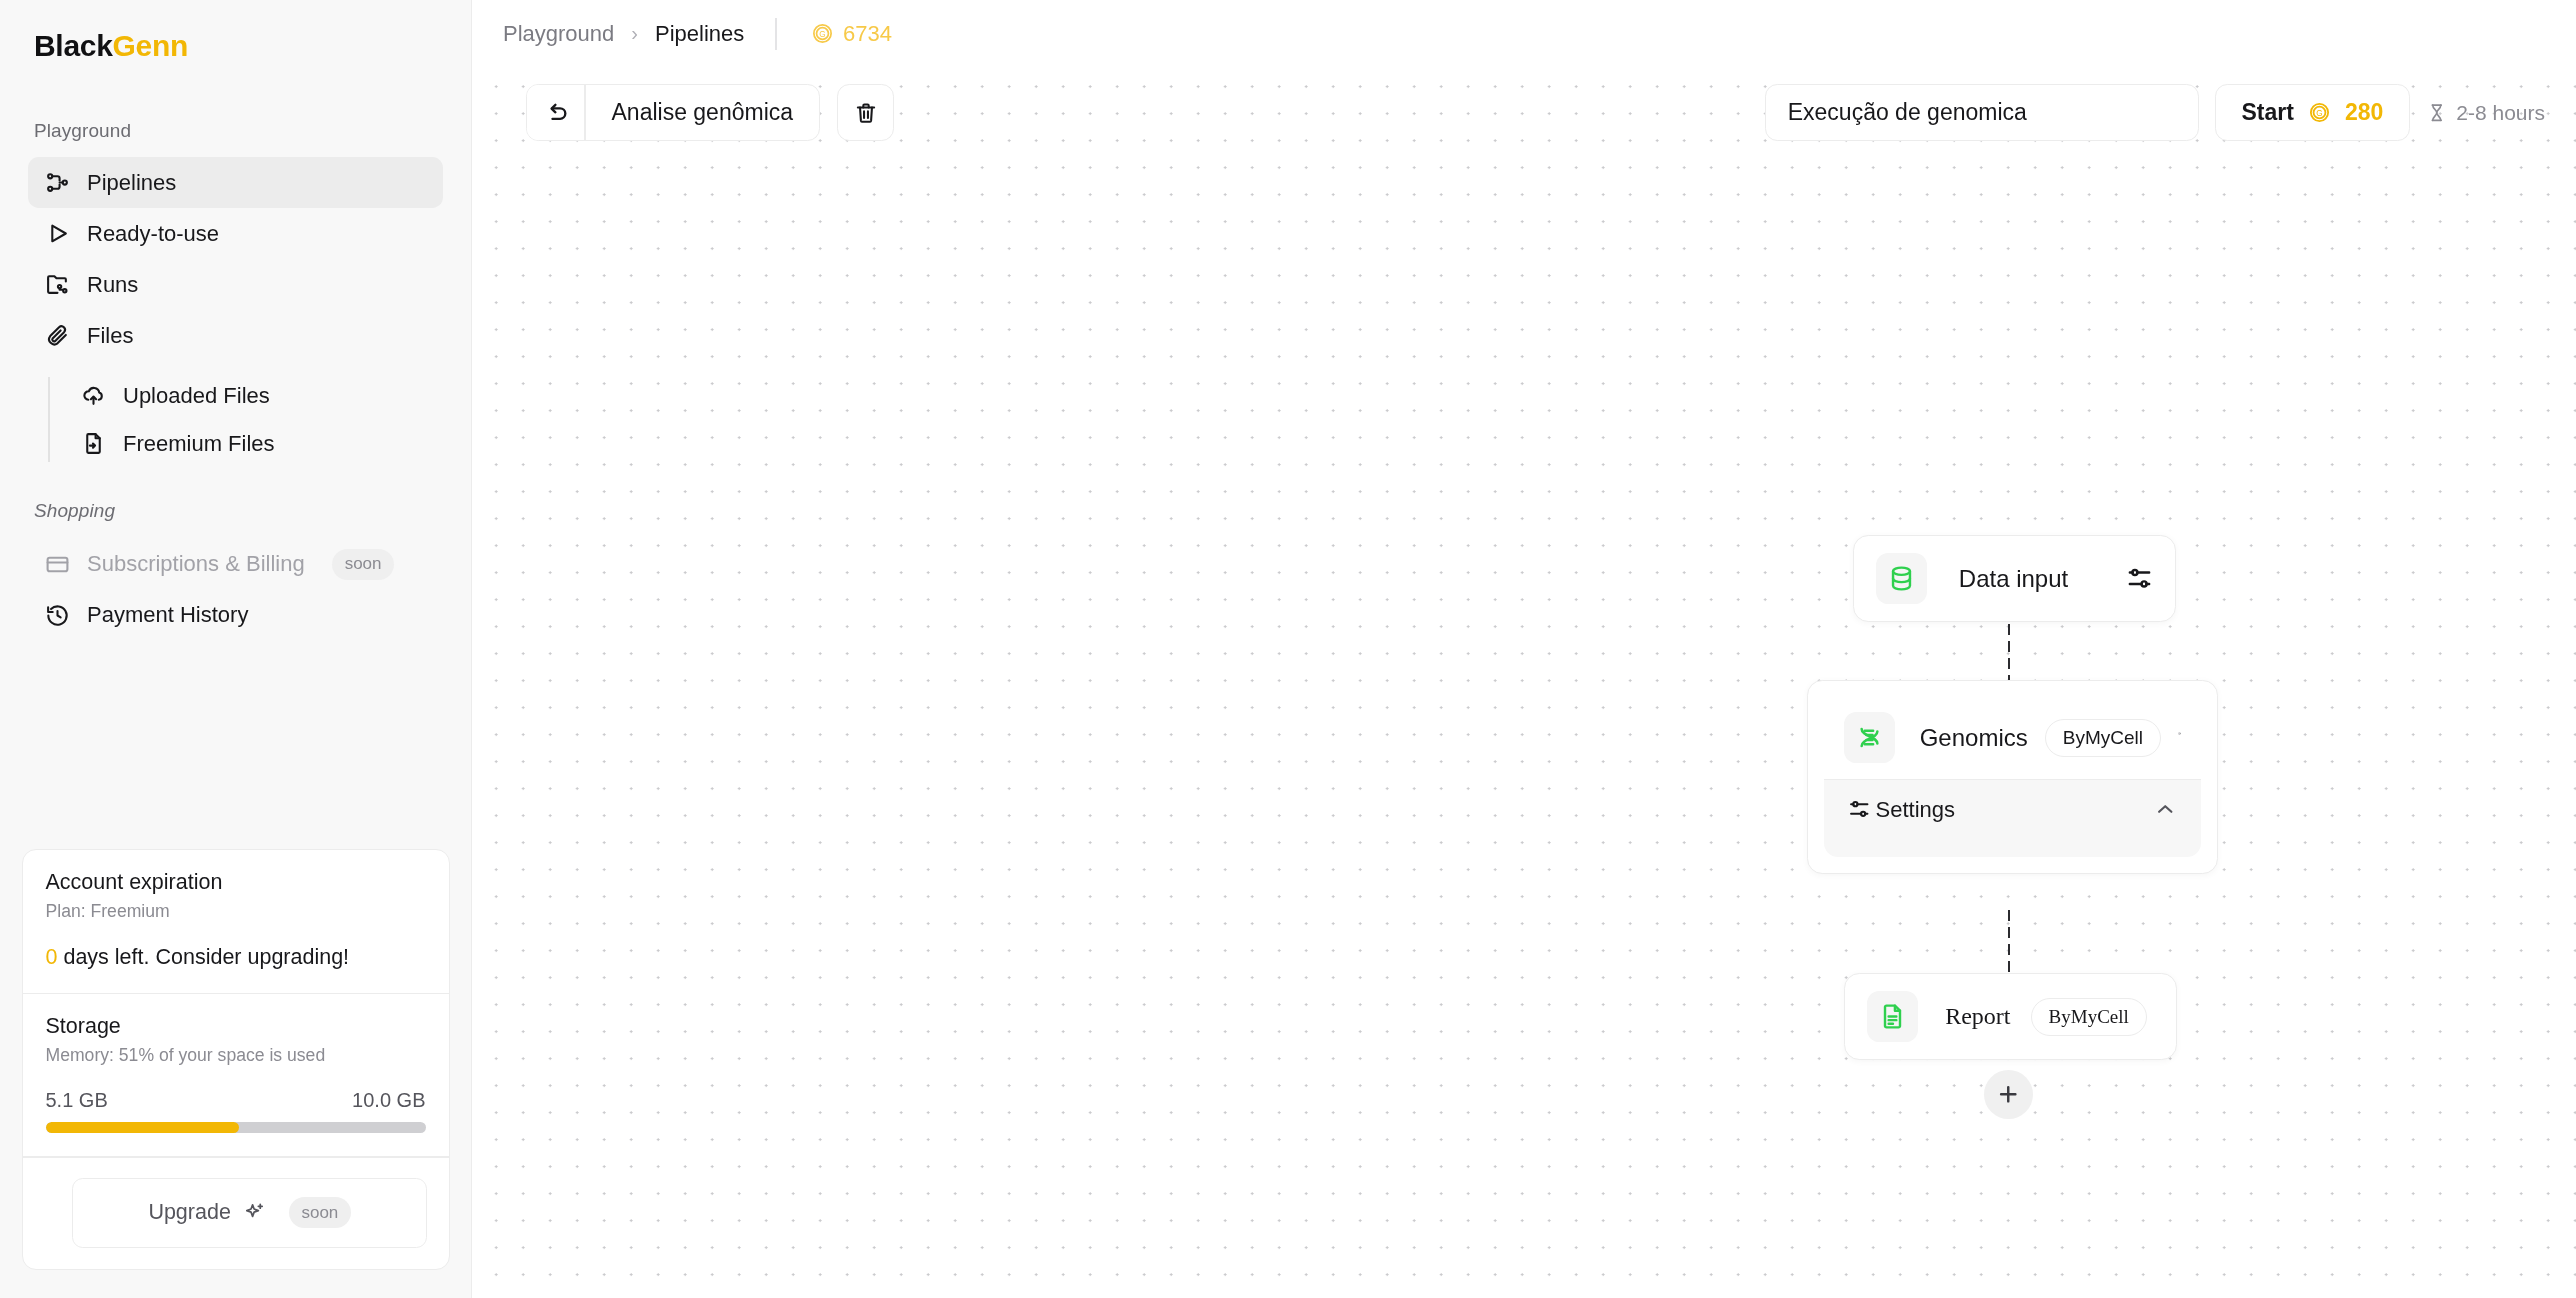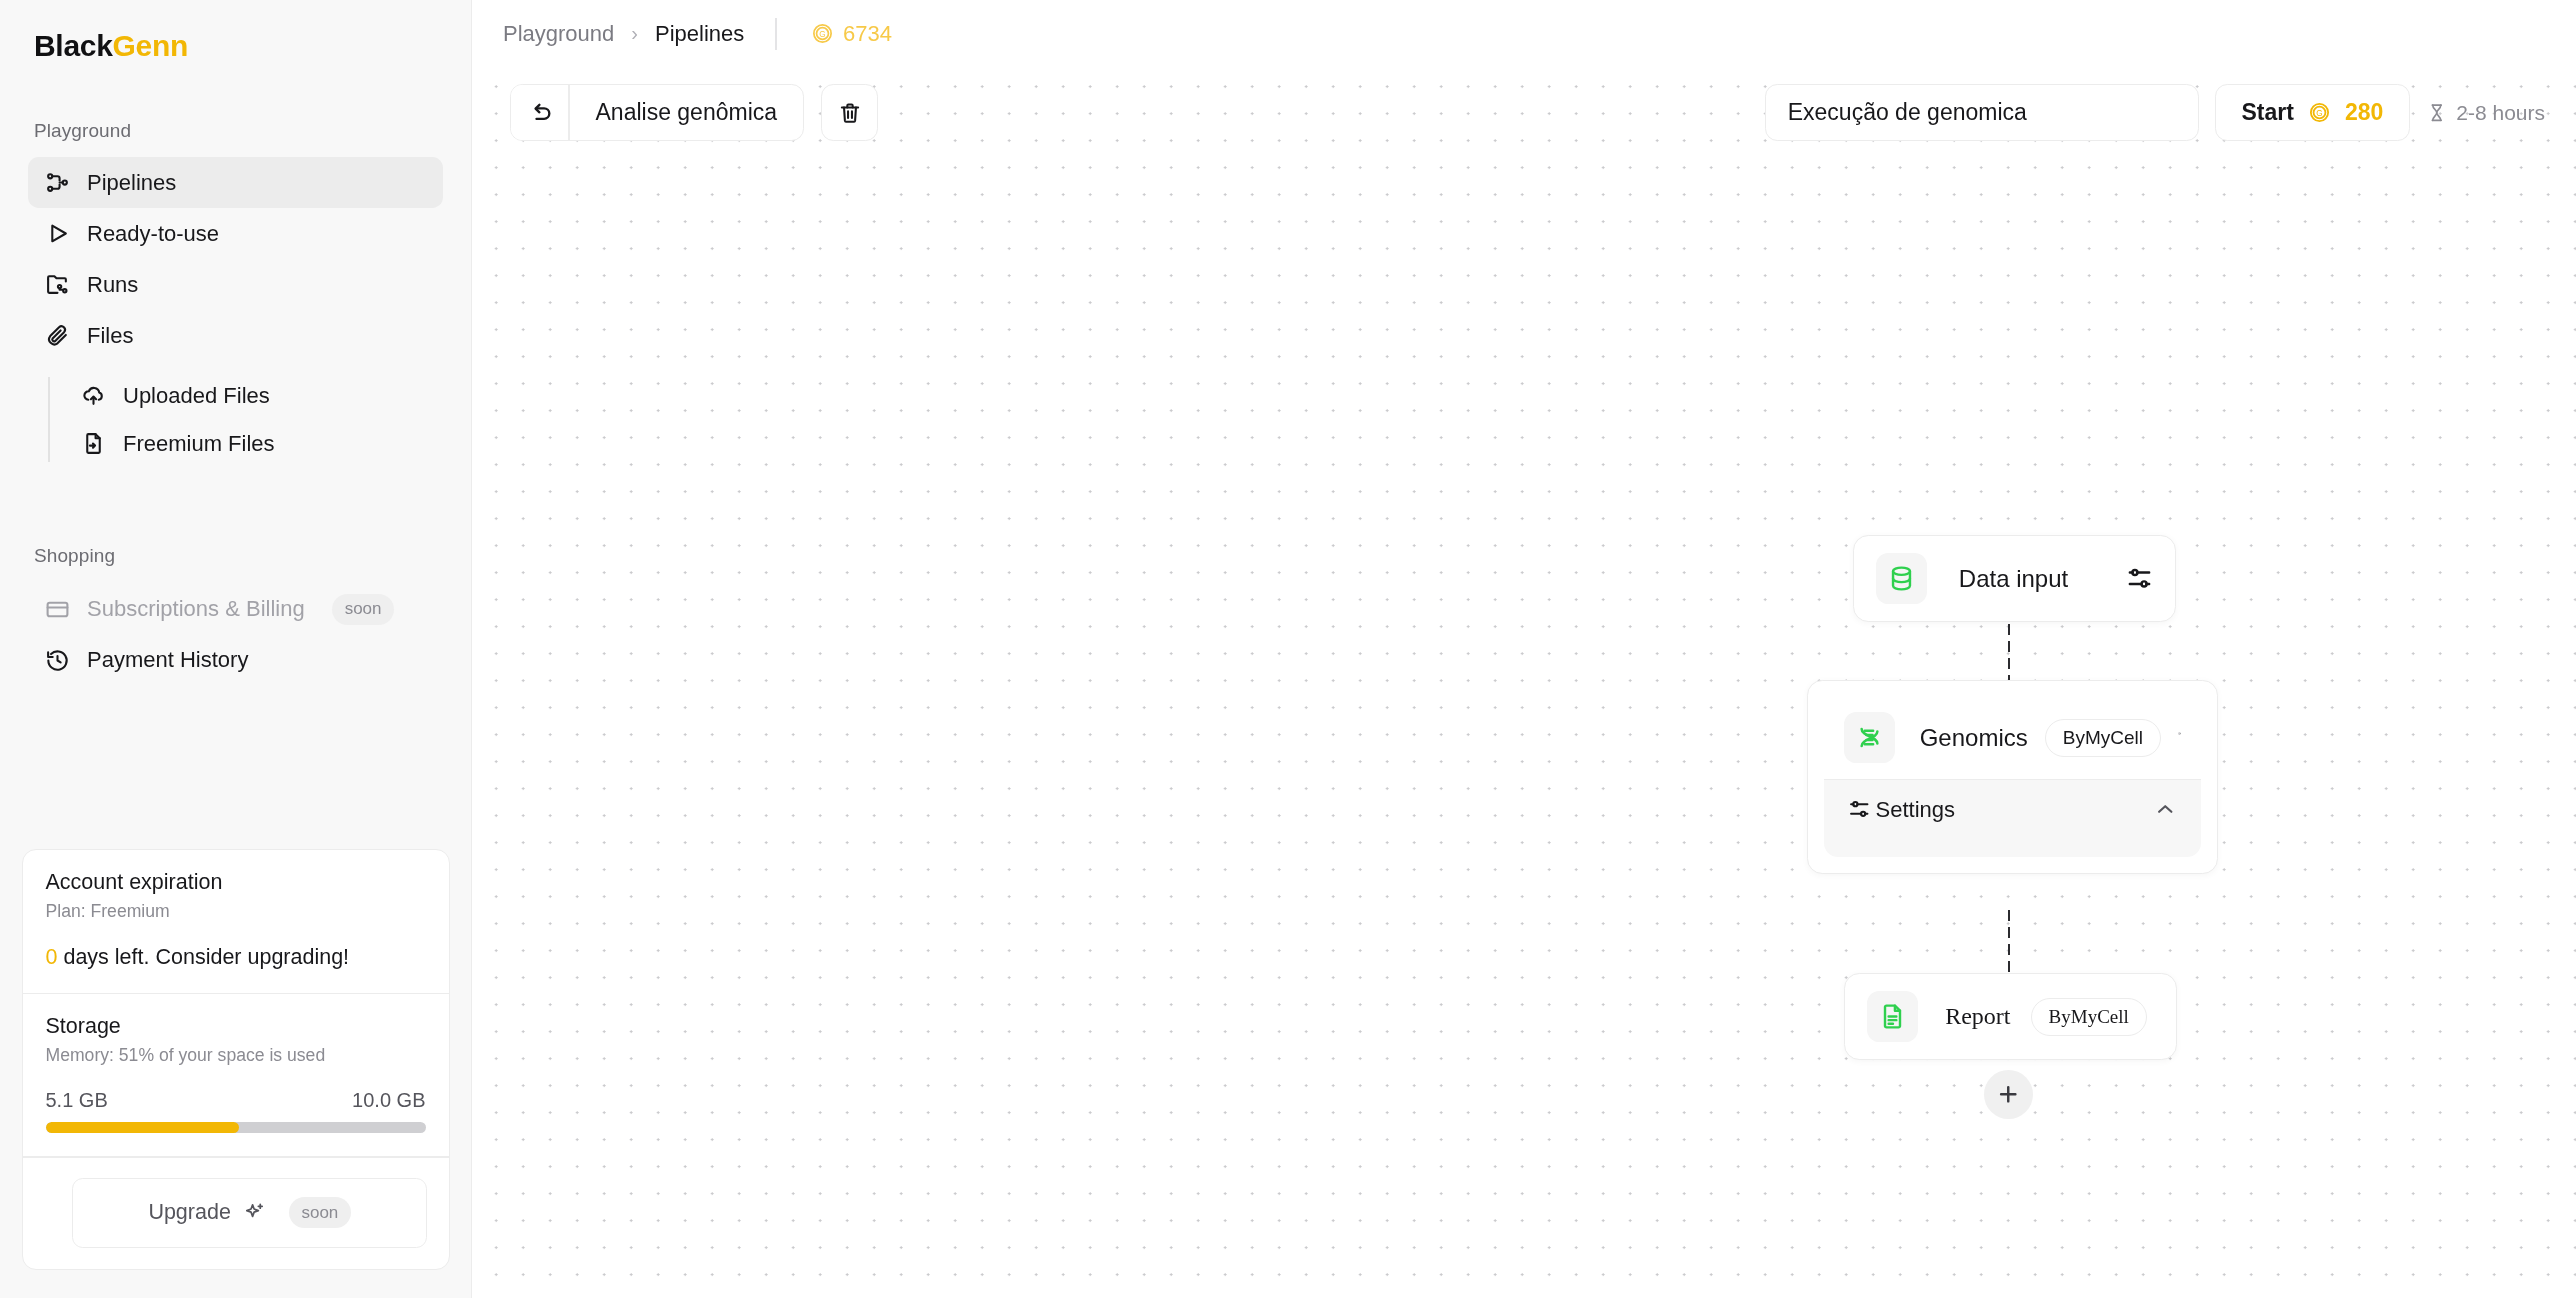"Analise genômica" .tool-left { left: 38px -> 54px }
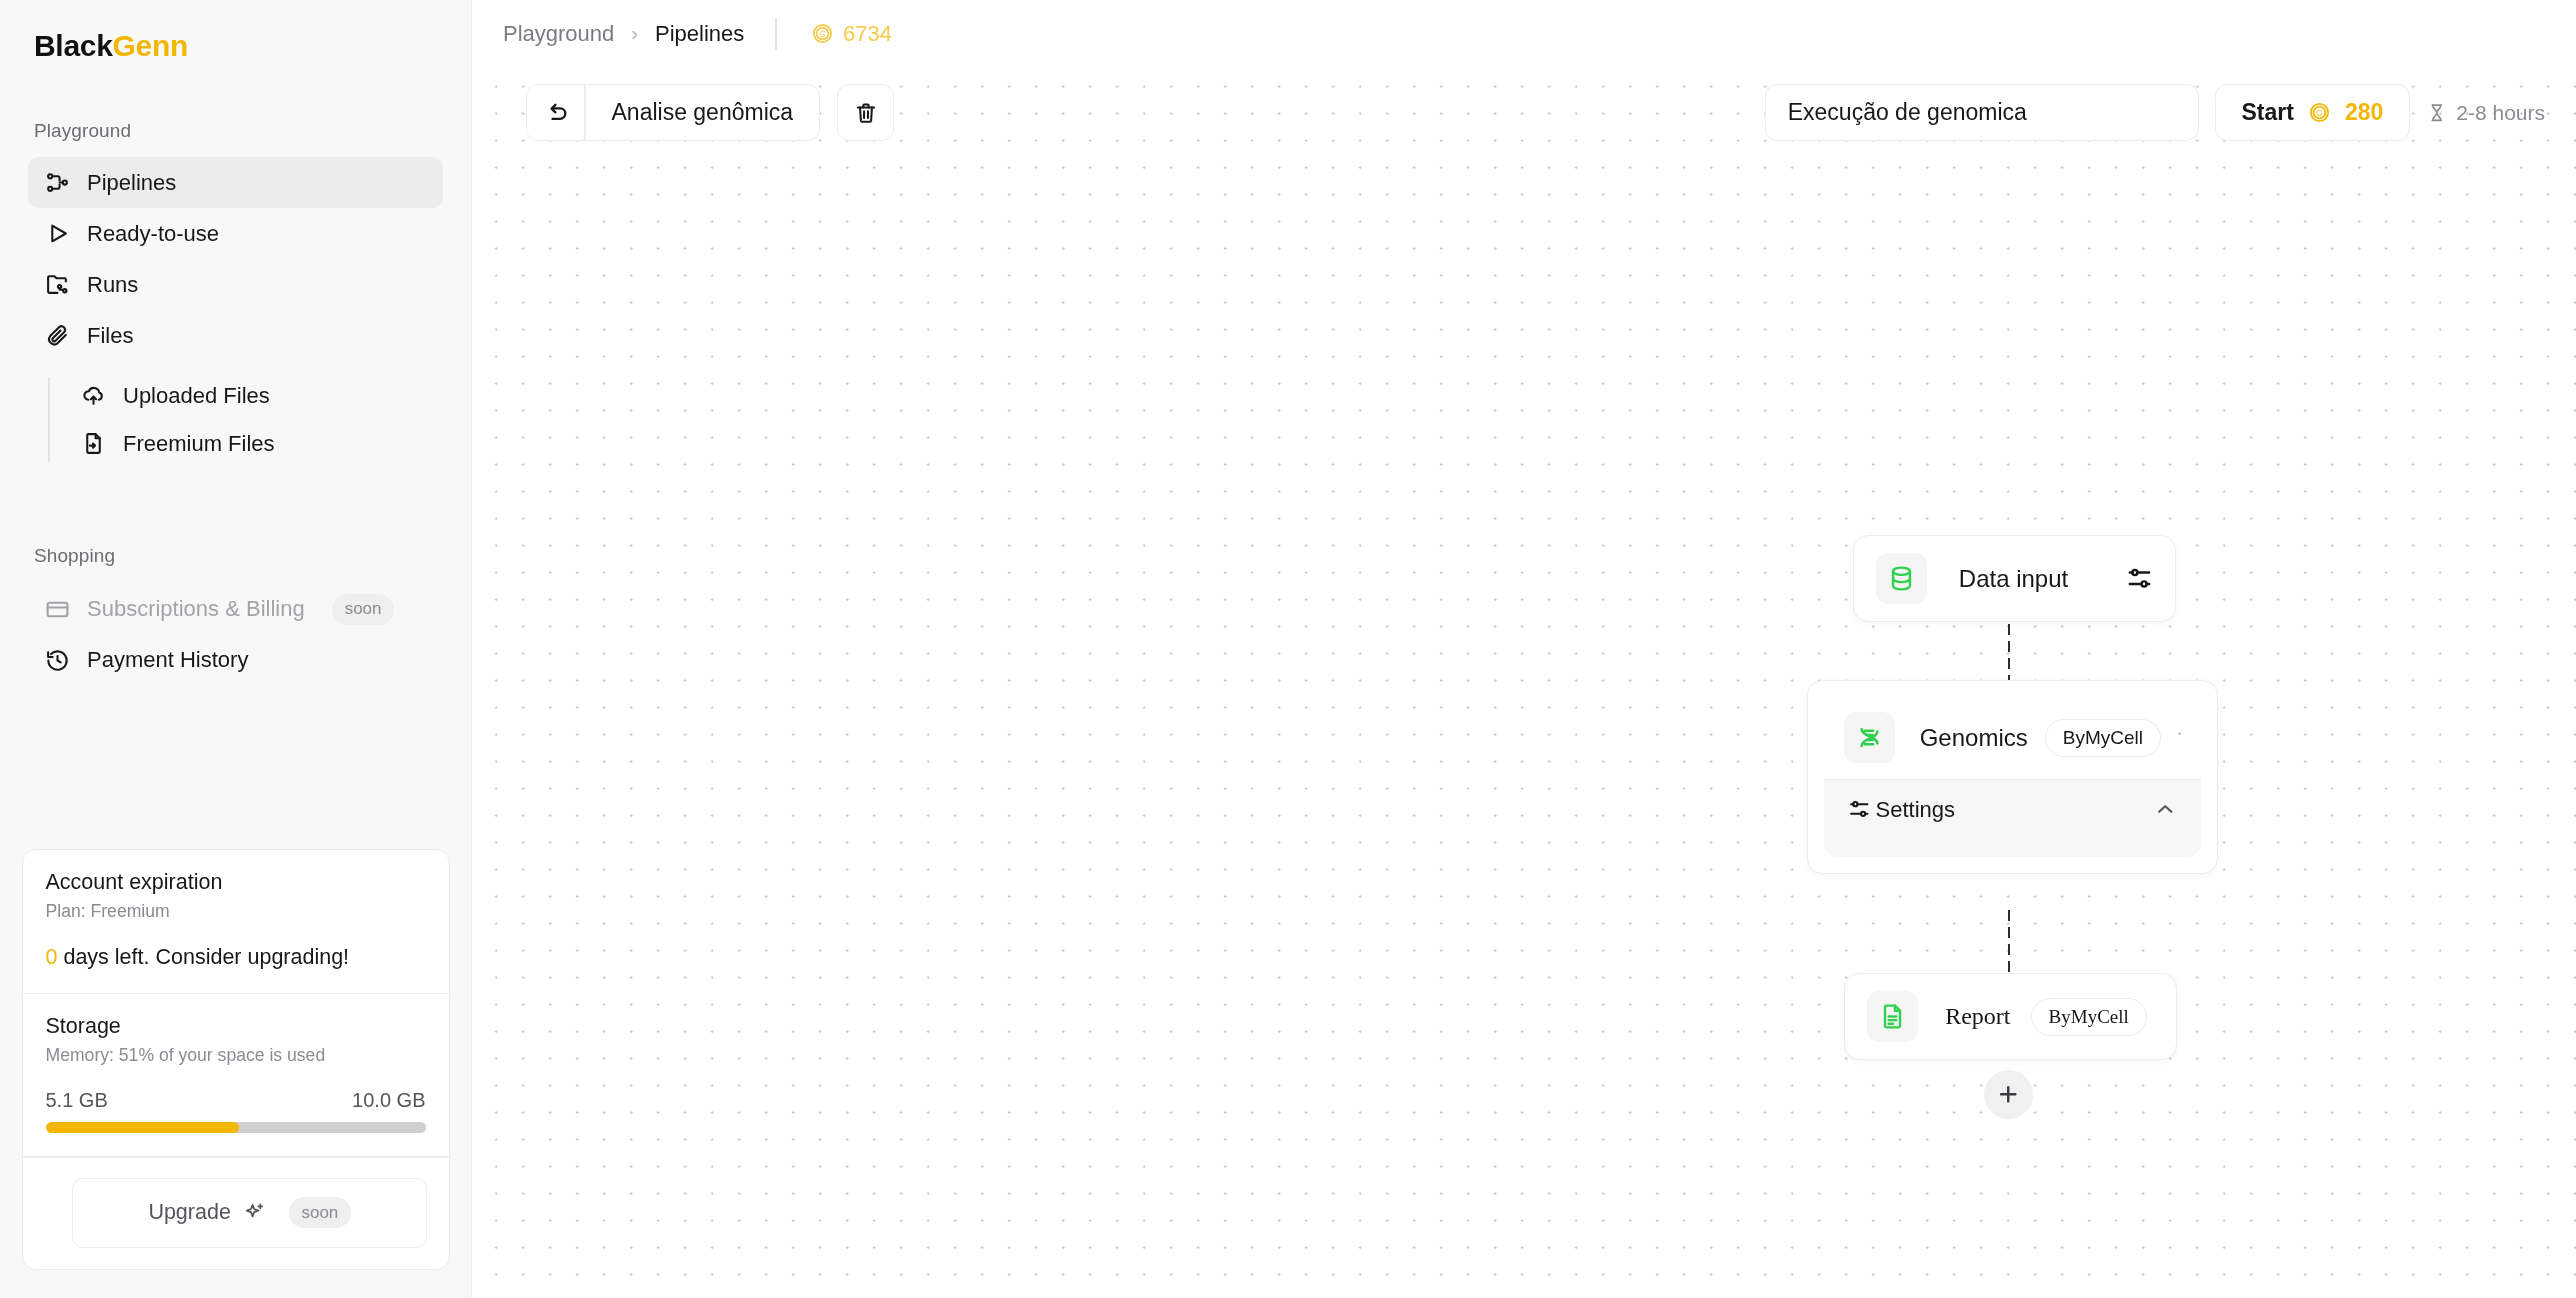"Shopping" .nav-section-label.shopping { font-style: none -> italic; margin-top: 77px -> 32px }
